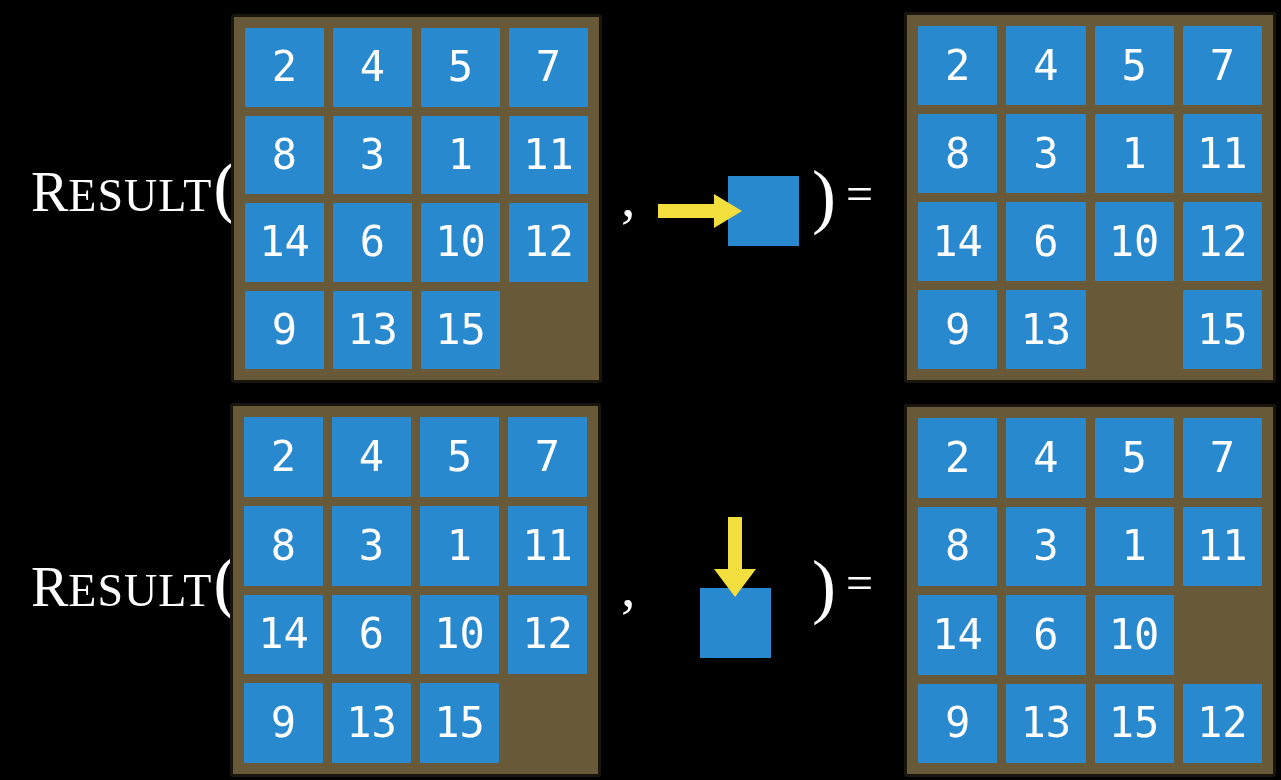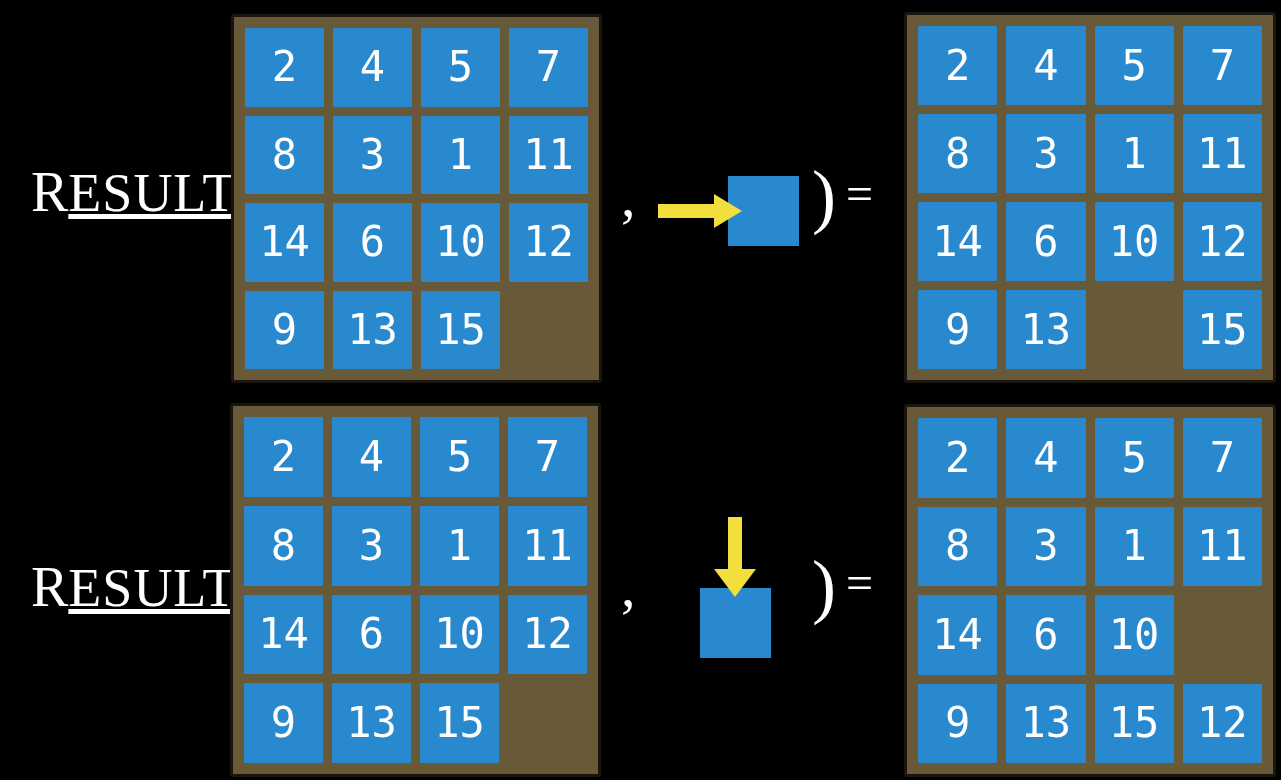"ESULT" .fr { font-size: 54px -> 46px; text-decoration: underline -> none }
